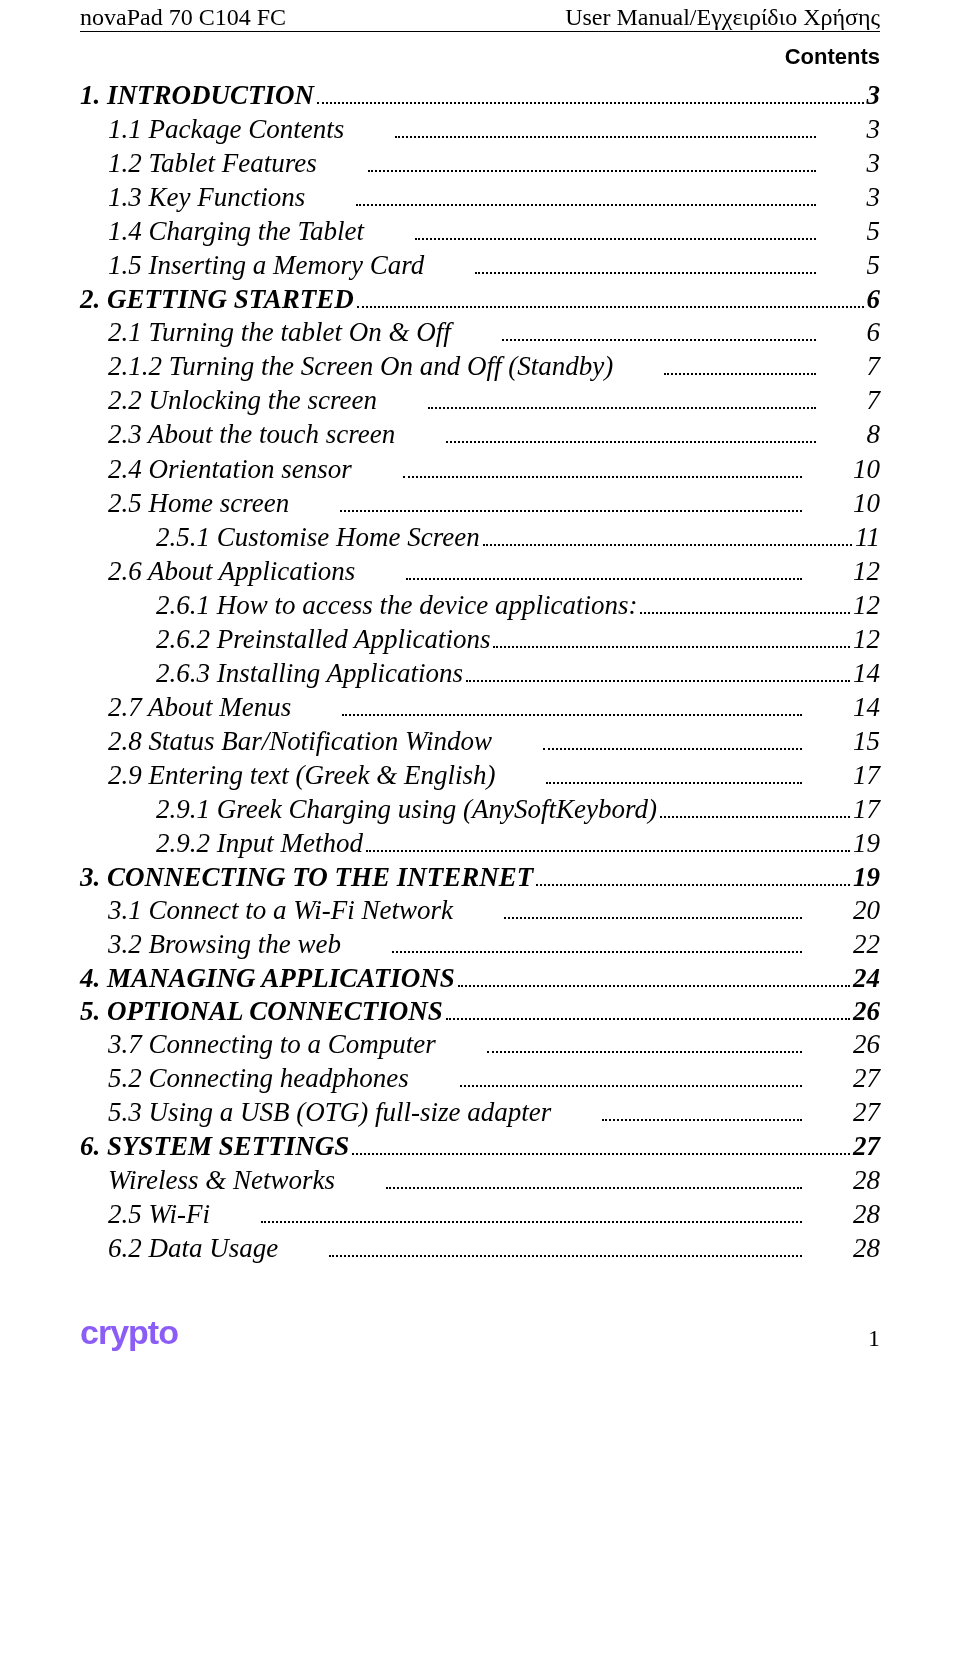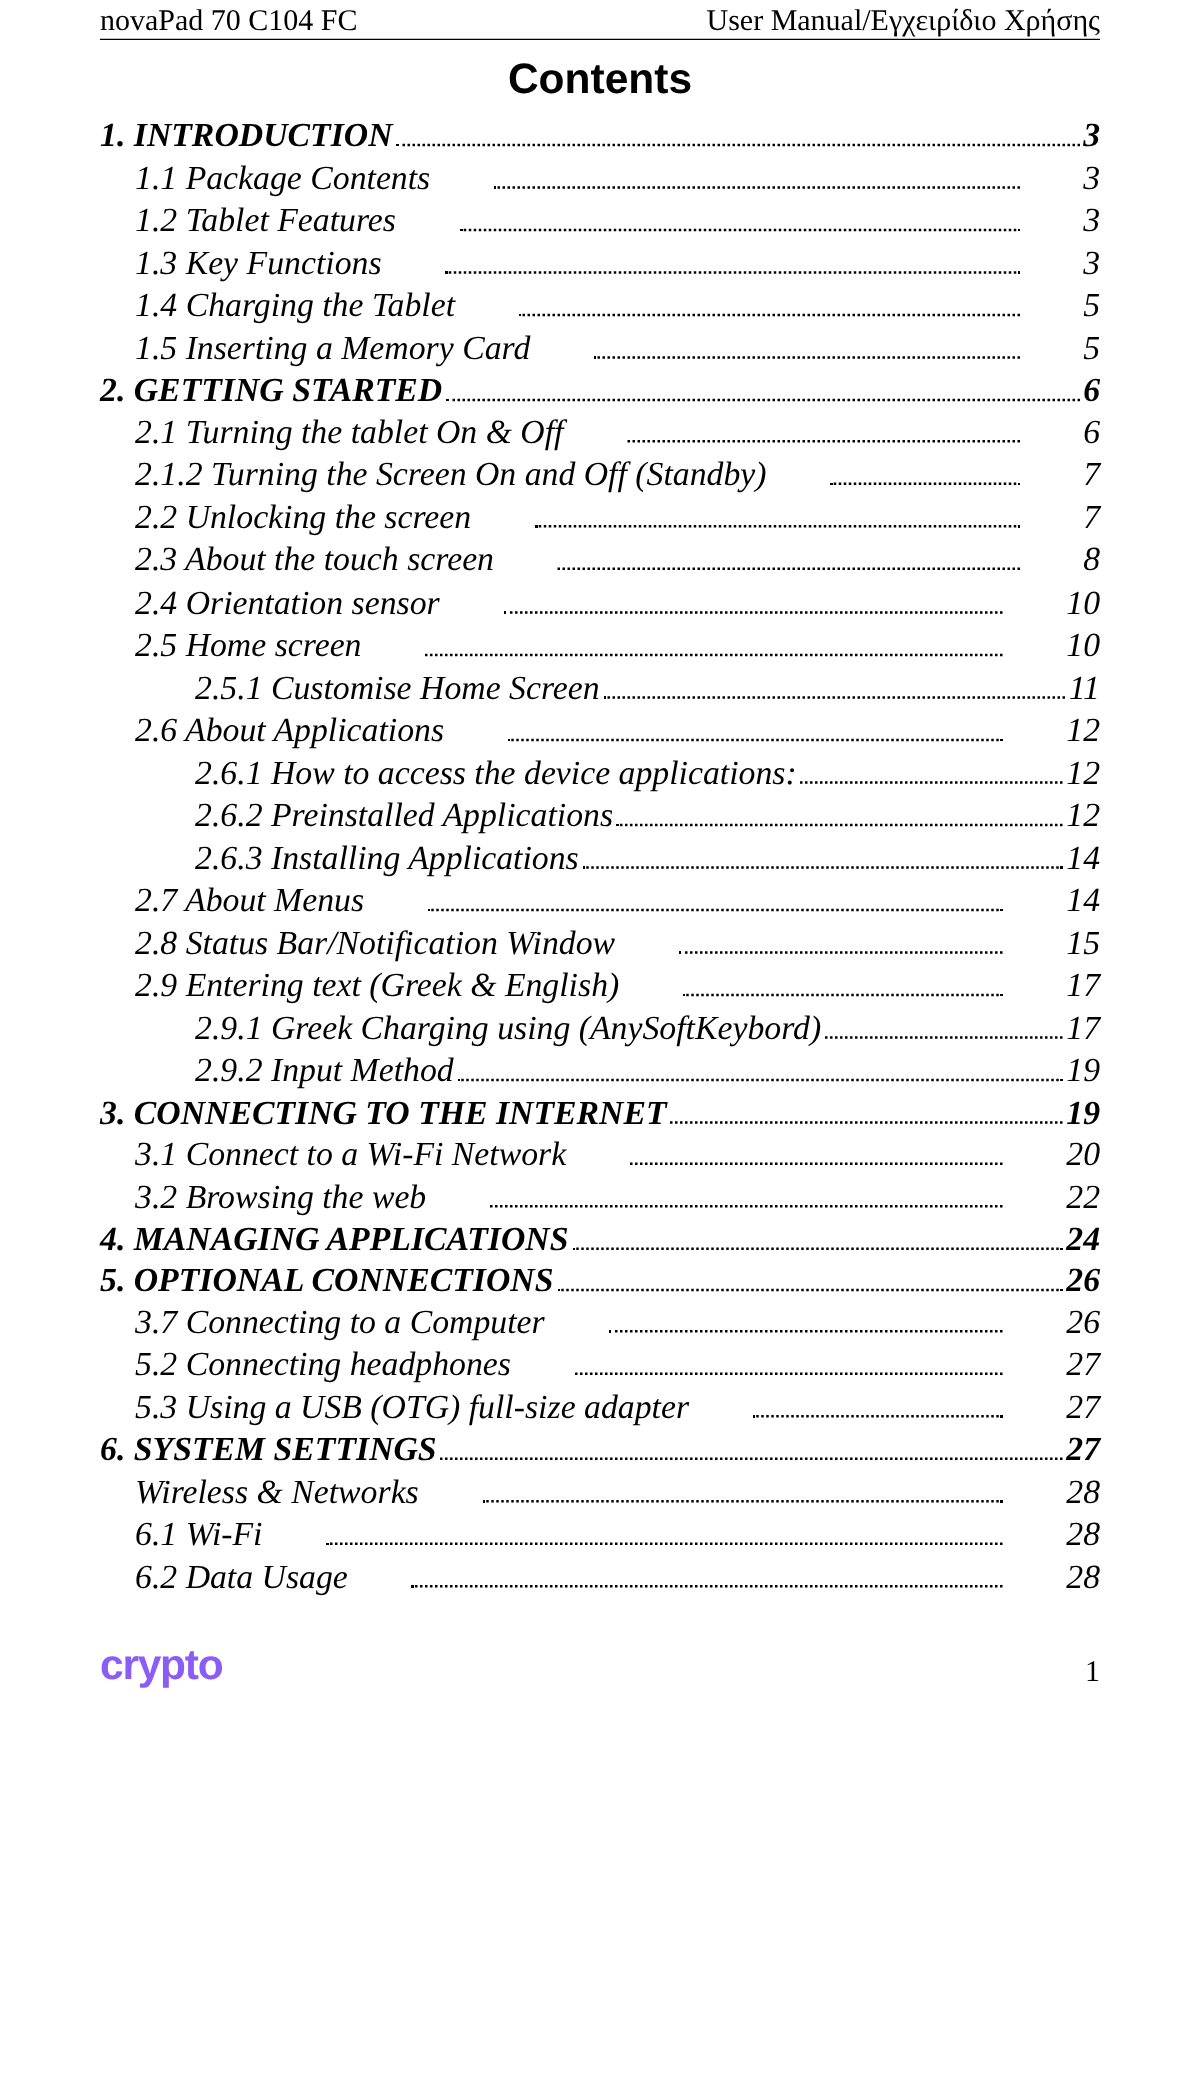"Contents" .contents-title { font-size: 34px -> 22px; text-align: center -> right }
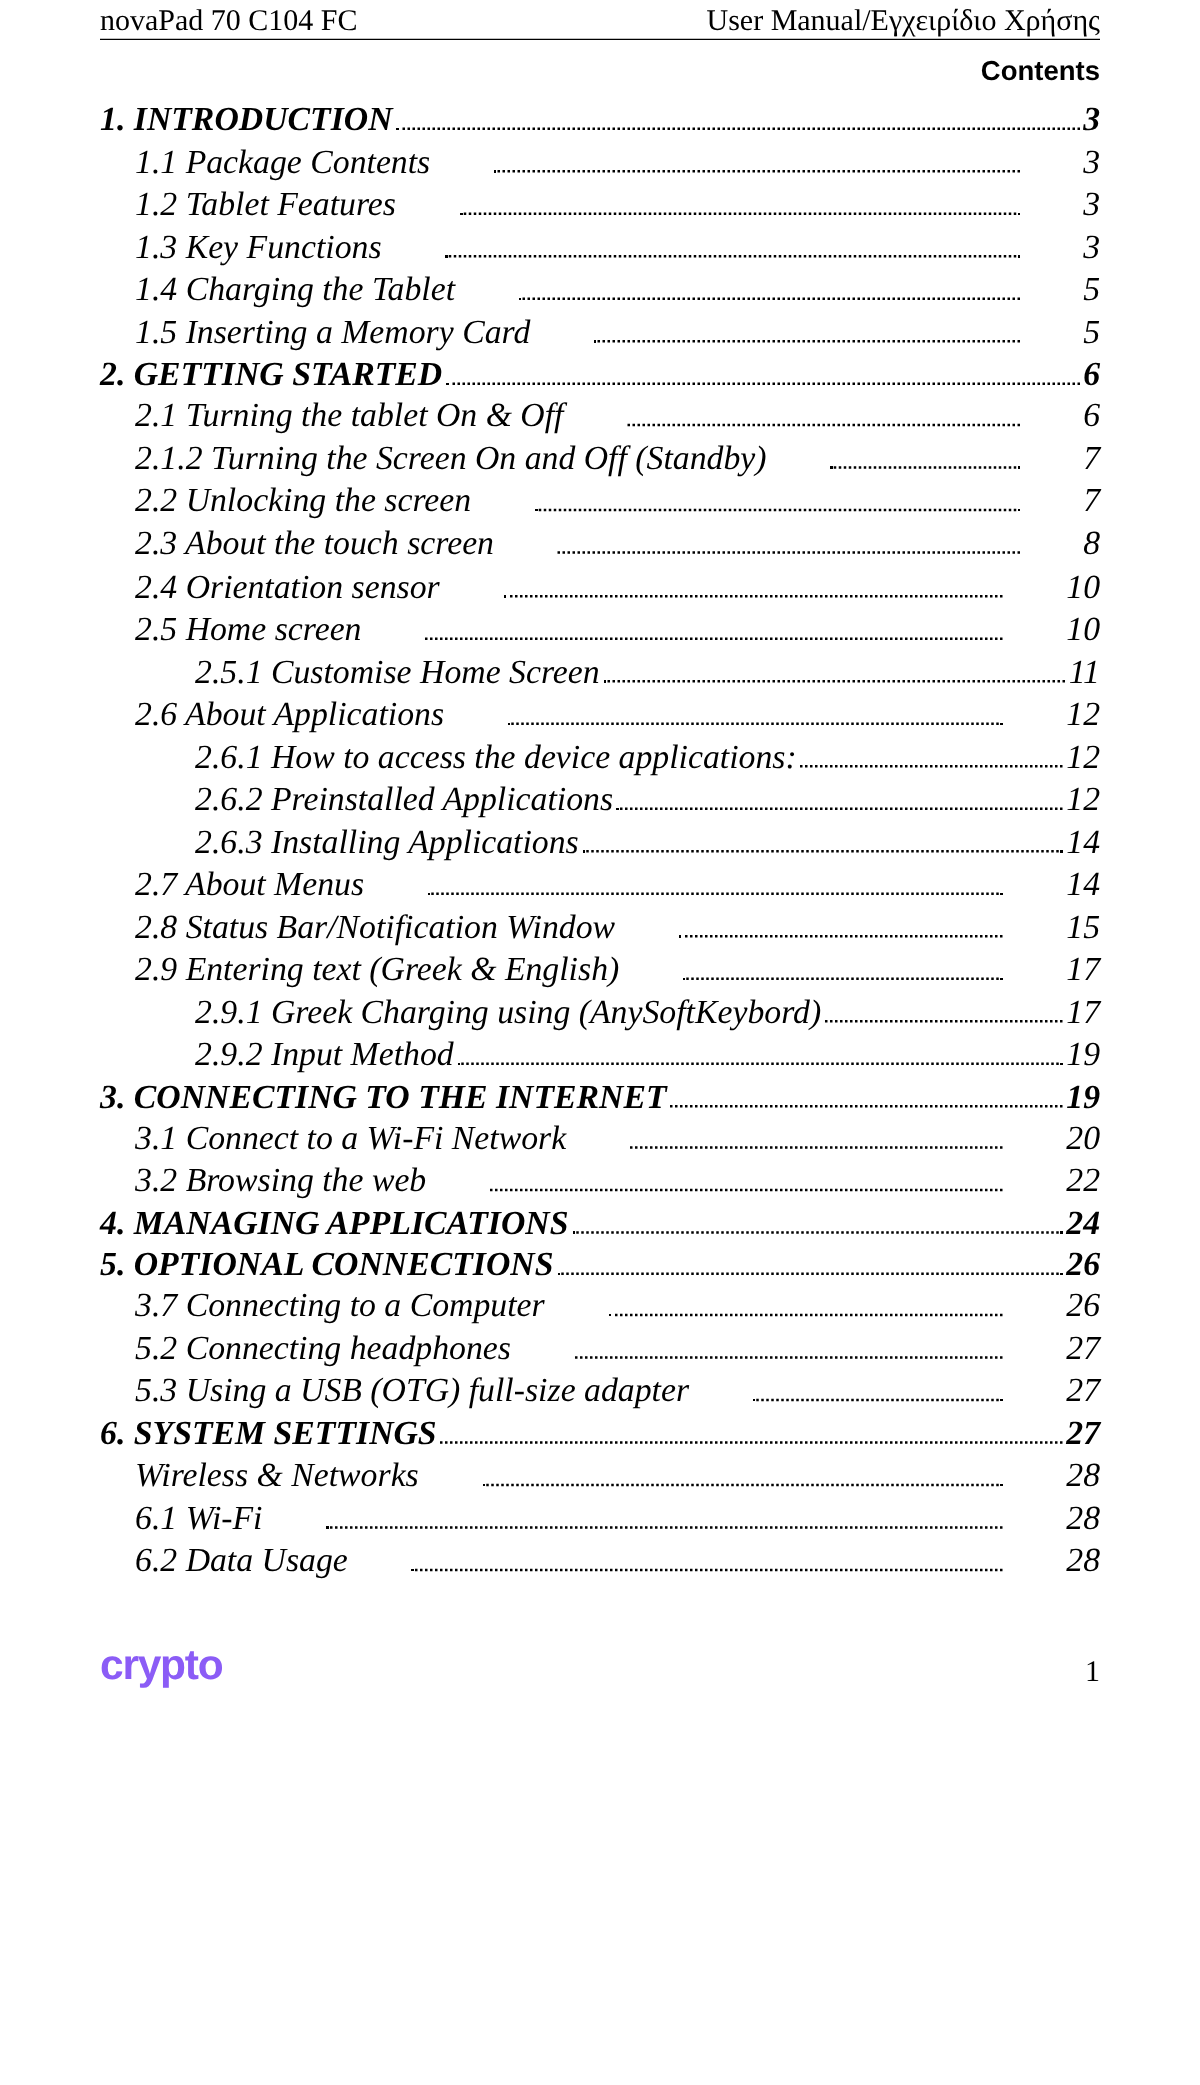"6.1 Wi-Fi" span.label { text: 6.1 -> 2.5 }
